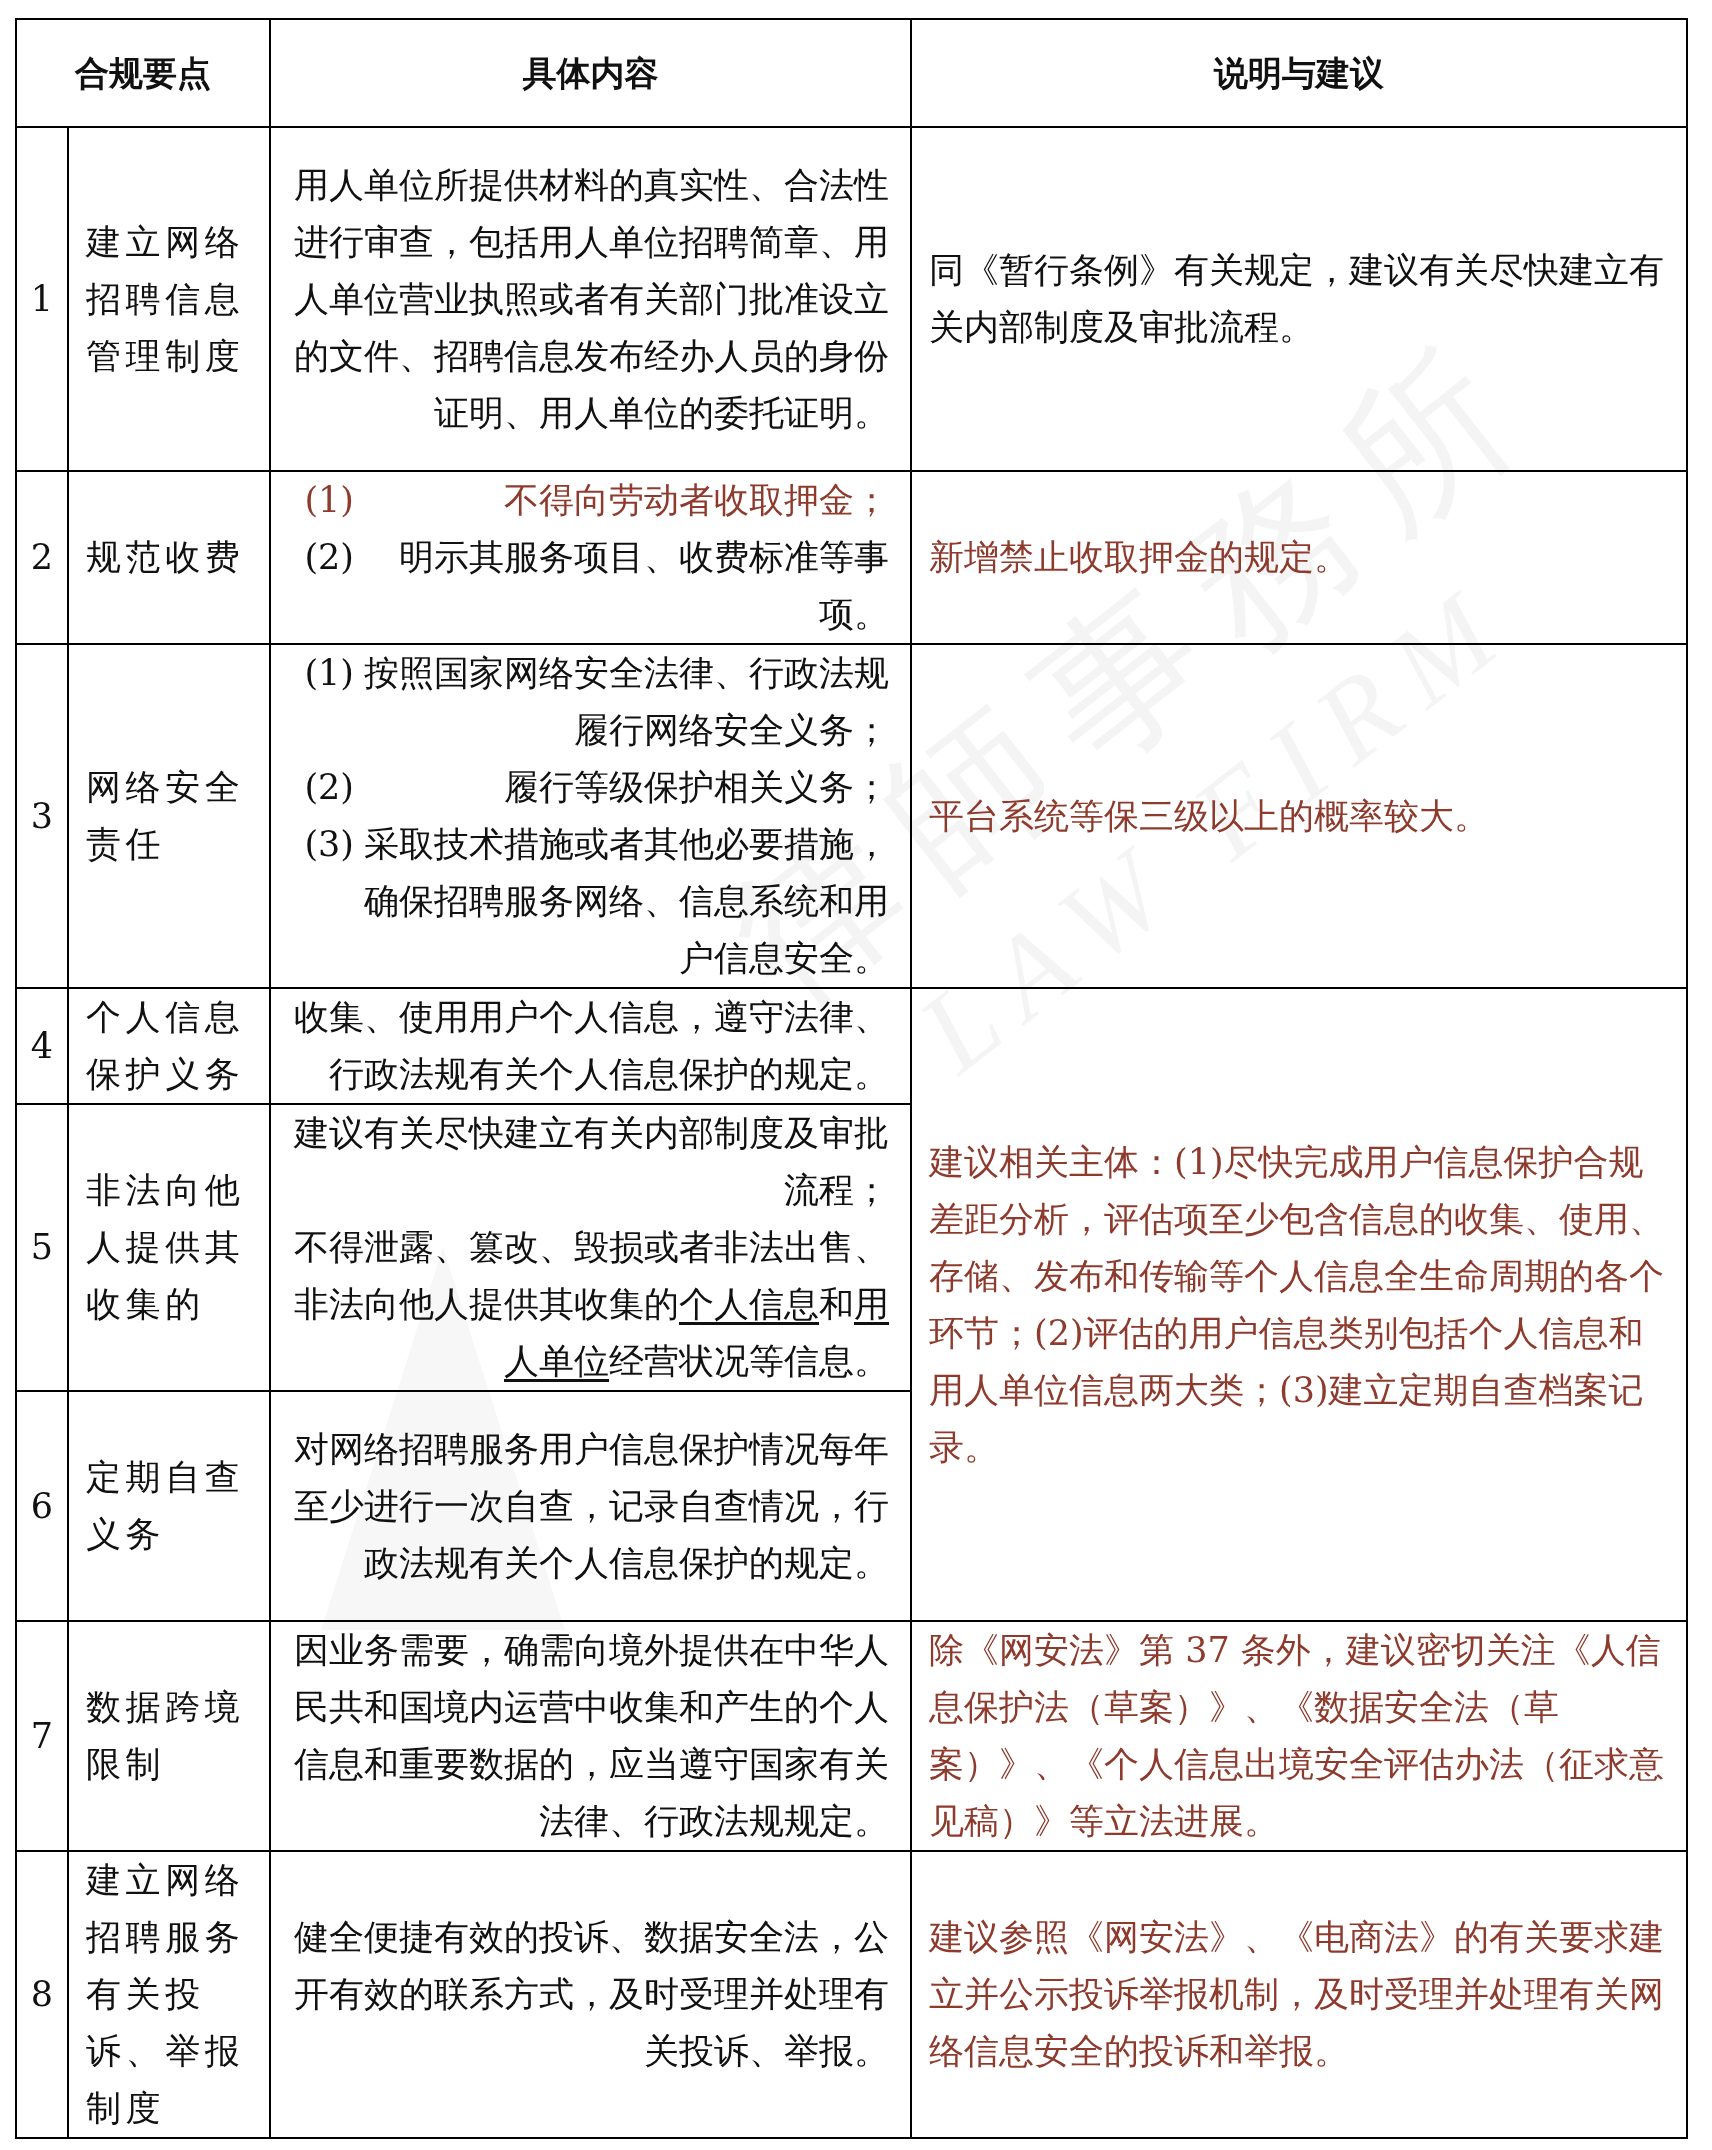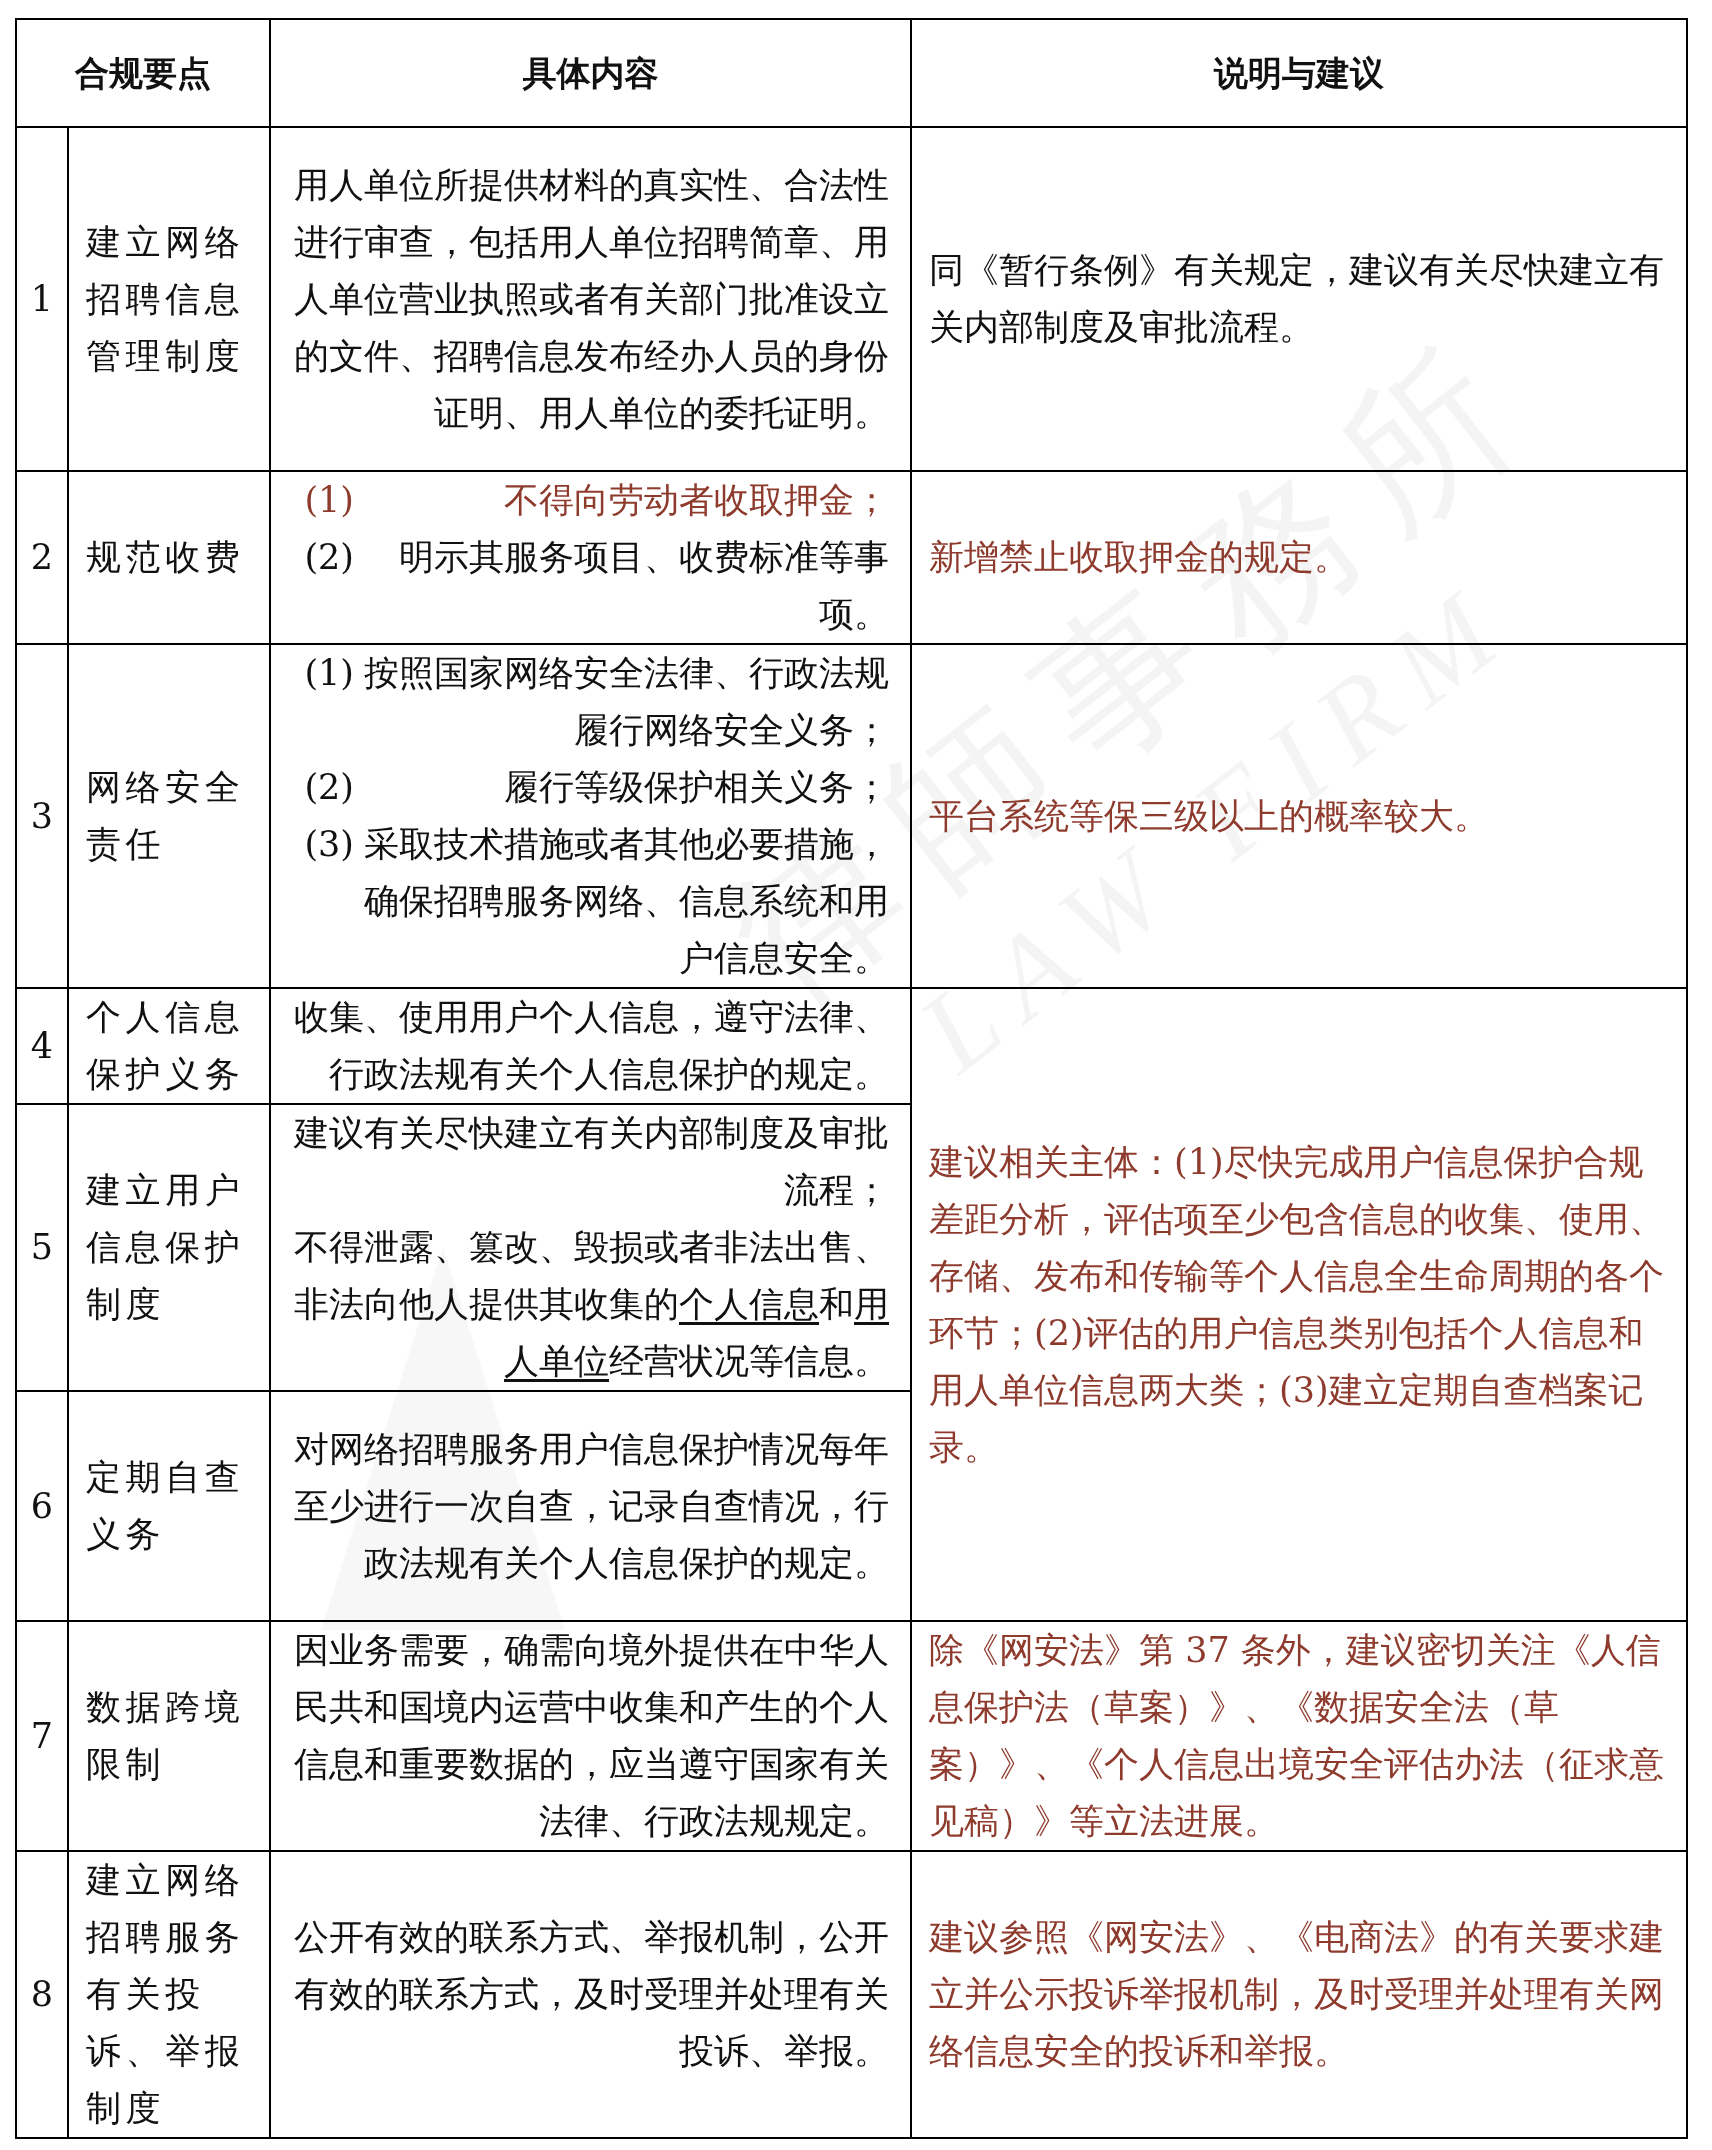"建立用户信息保护制度" td.point { text: 建立用户信息保护制度 -> 非法向他人提供其收集的 }
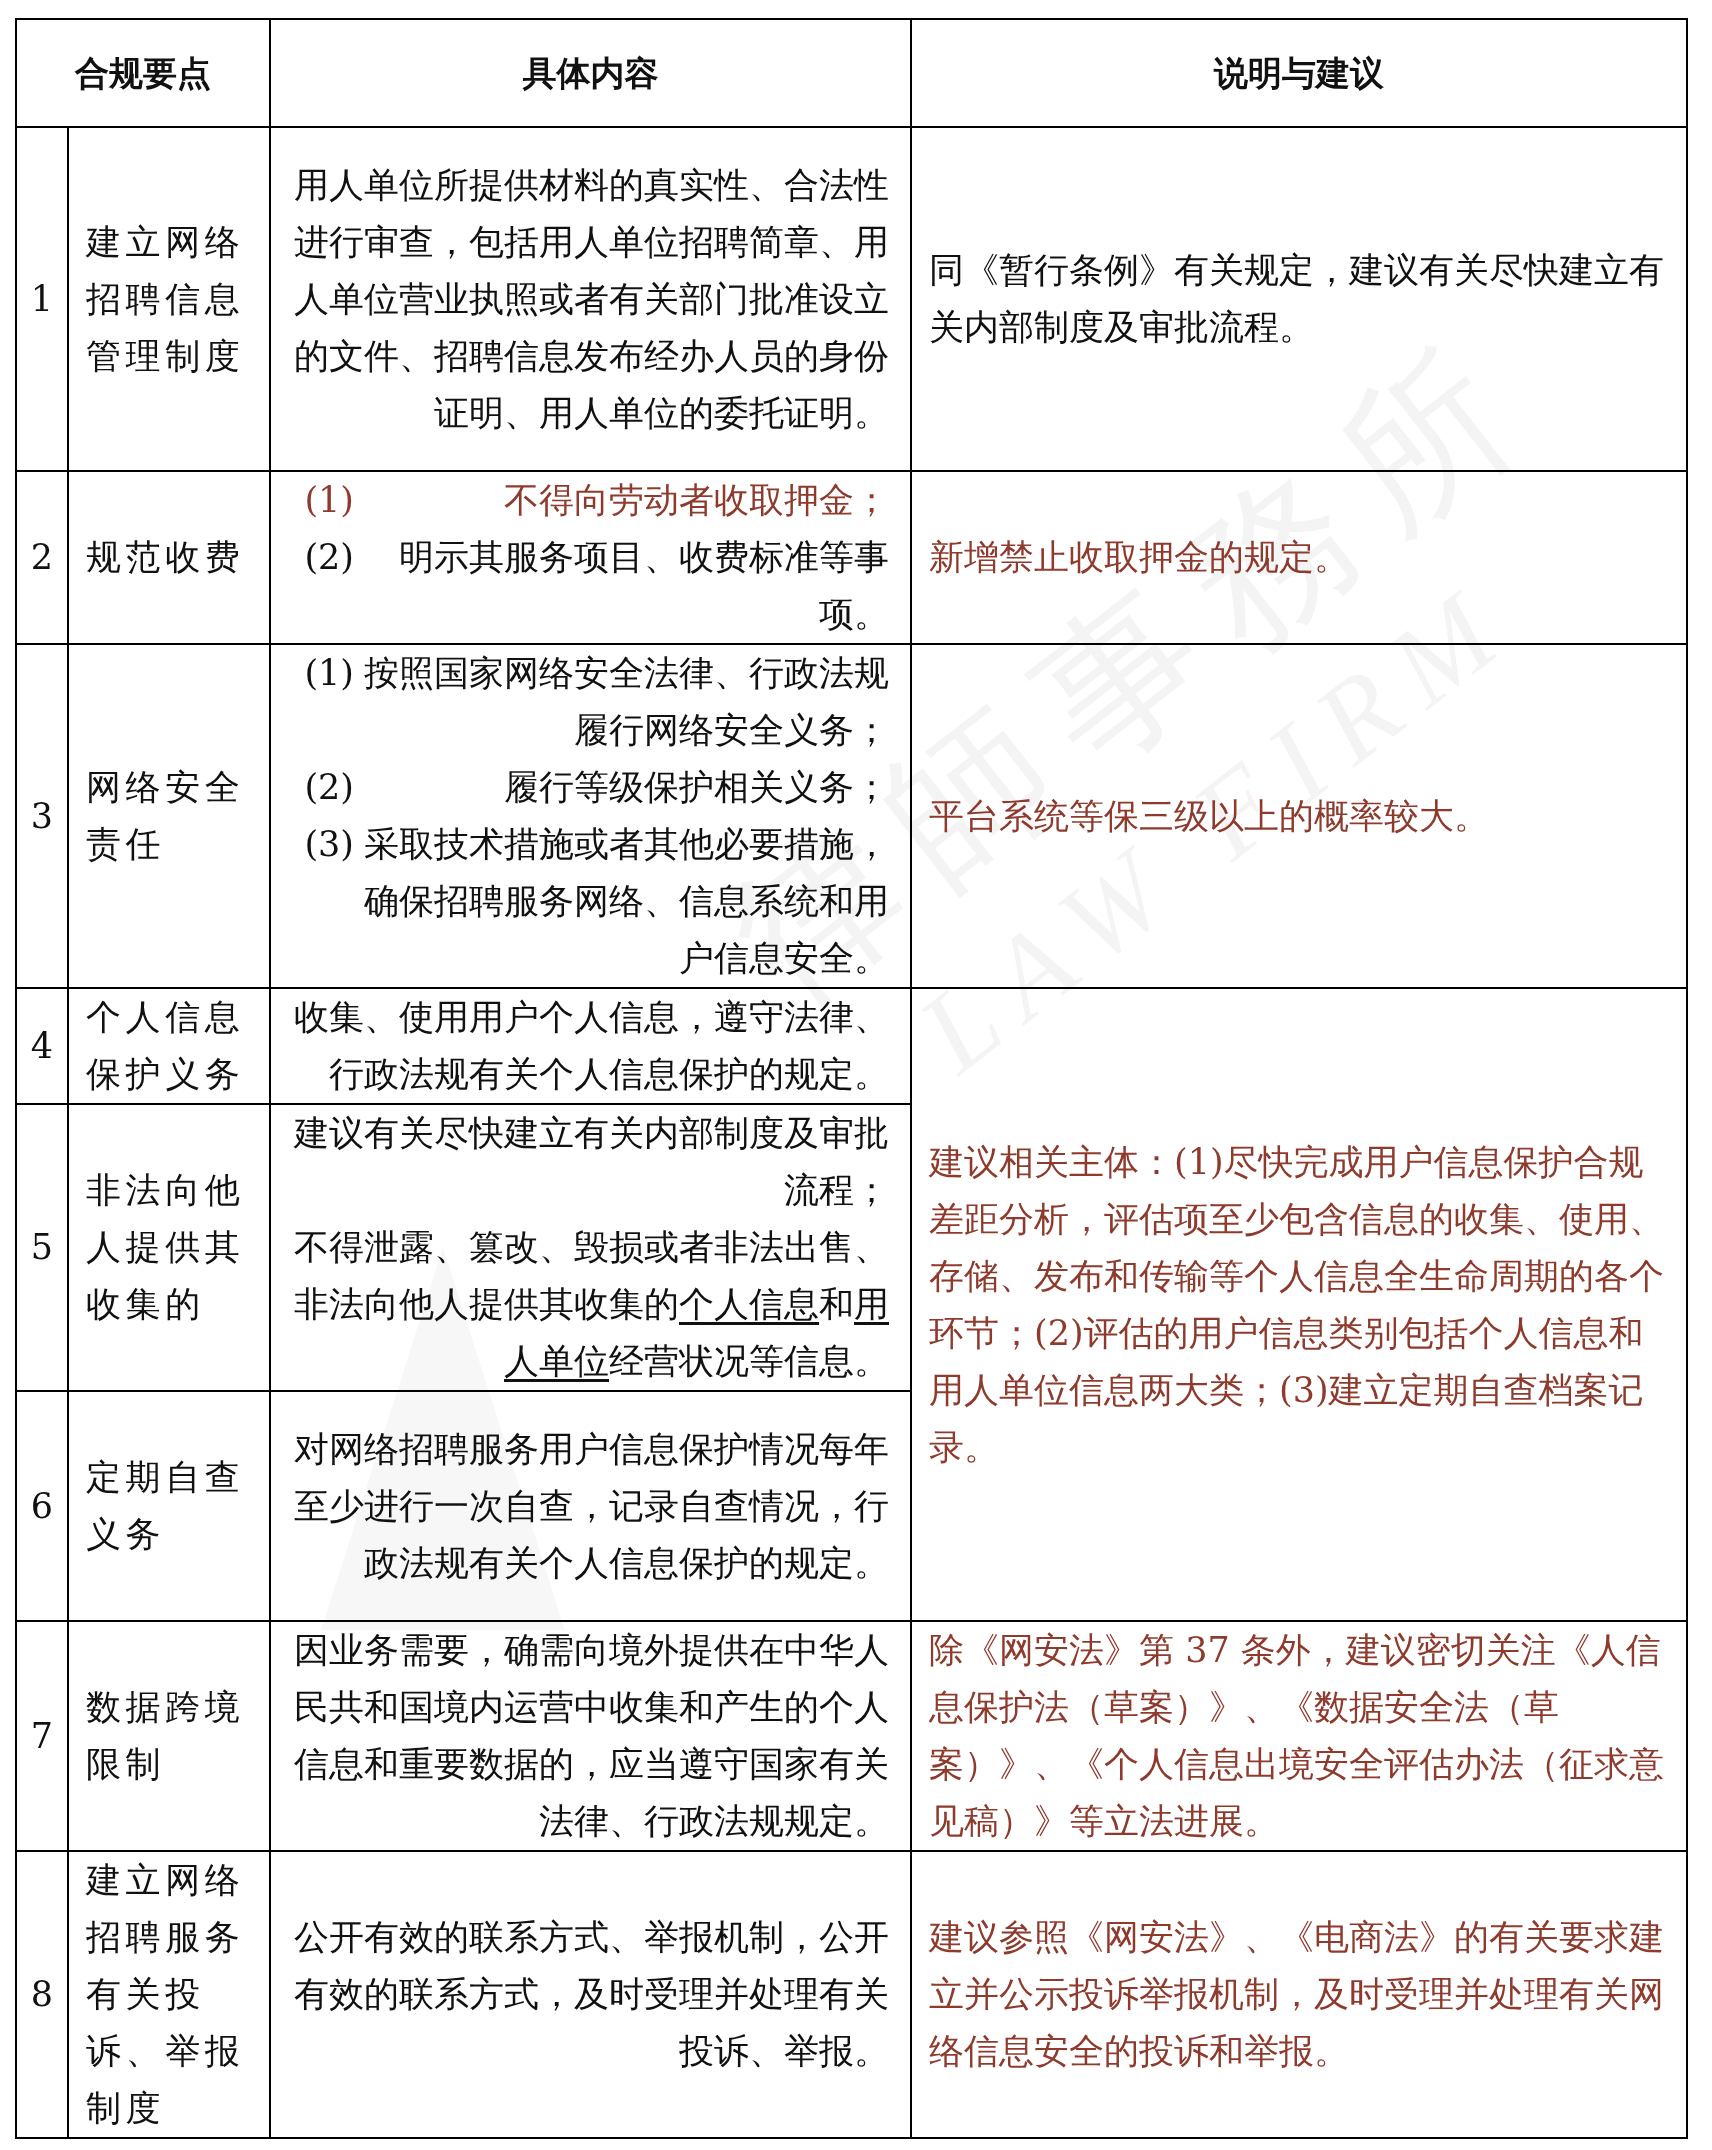"公开有效的联系方式、举报机制，公开有效的联系方式，及时受理并处理有关投诉、举报。" td.content { text: 公开有效的联系方式、举报机制 -> 健全便捷有效的投诉、数据安全法 }
